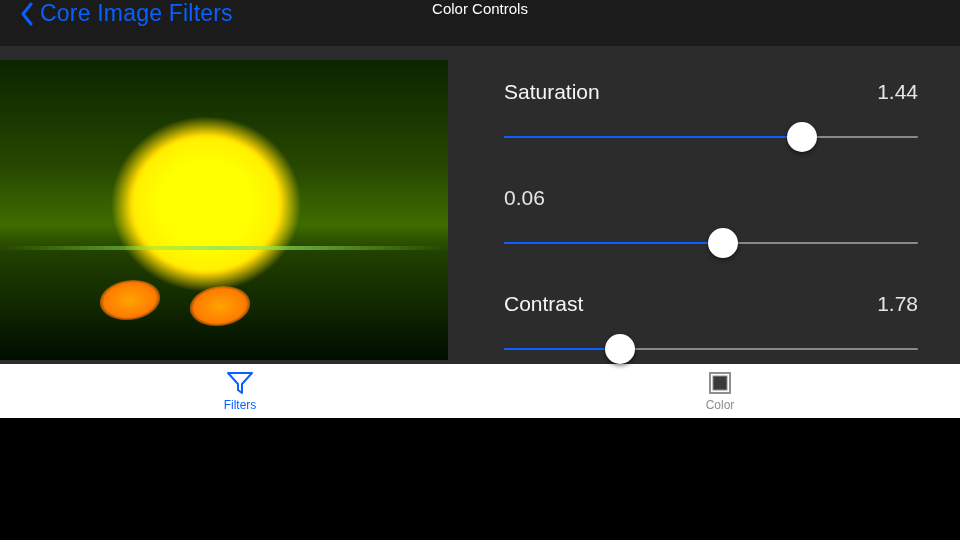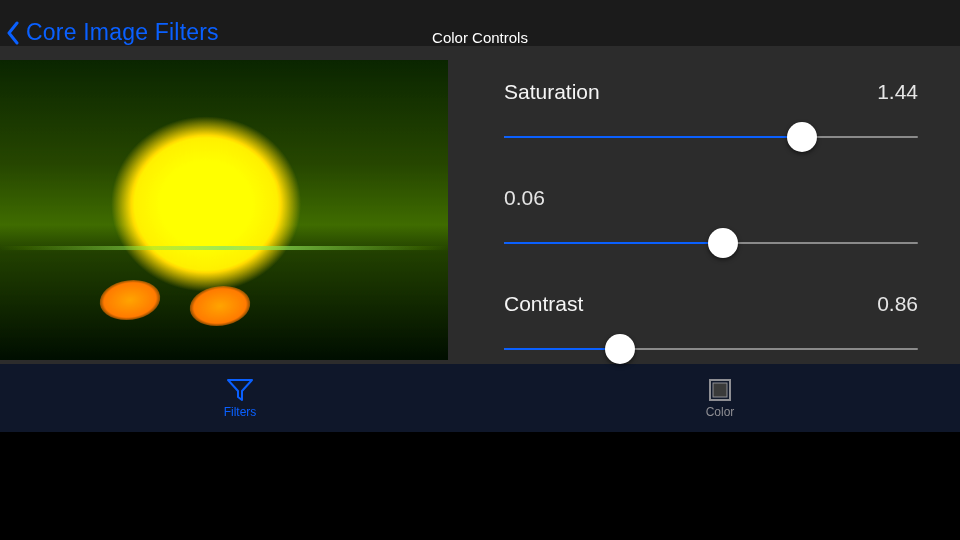"Core Image Filters" .navbar { align-items: flex-end -> flex-start; padding: 0 6px -> 0 20px }
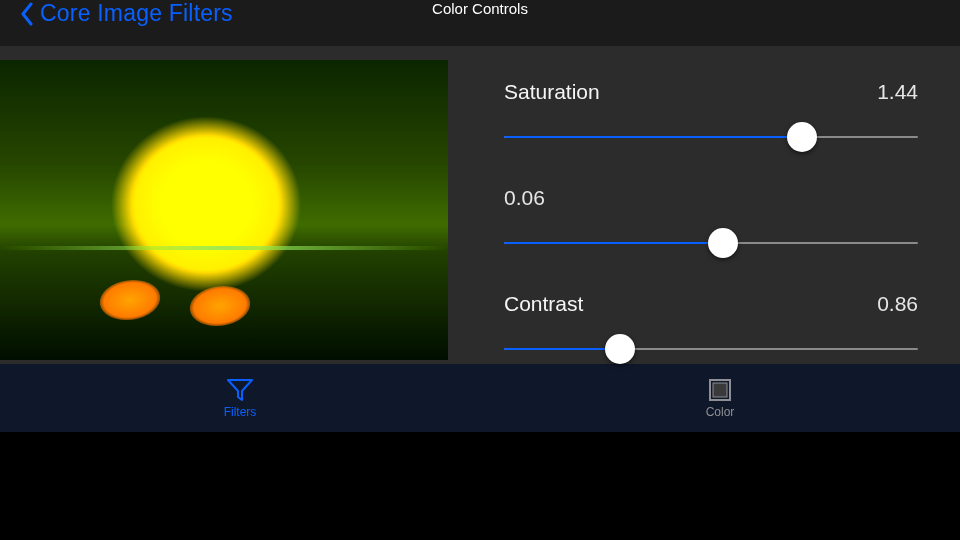"0.86" span.param-value { text: 0.86 -> 1.78 }
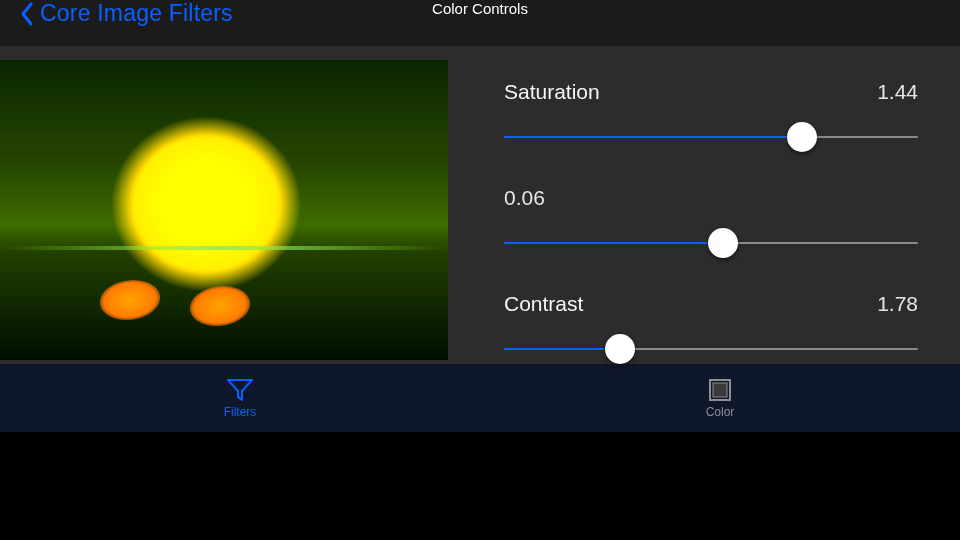"Filters" .tabbar { background: #0f172a -> #ffffff; height: 68px -> 54px }
